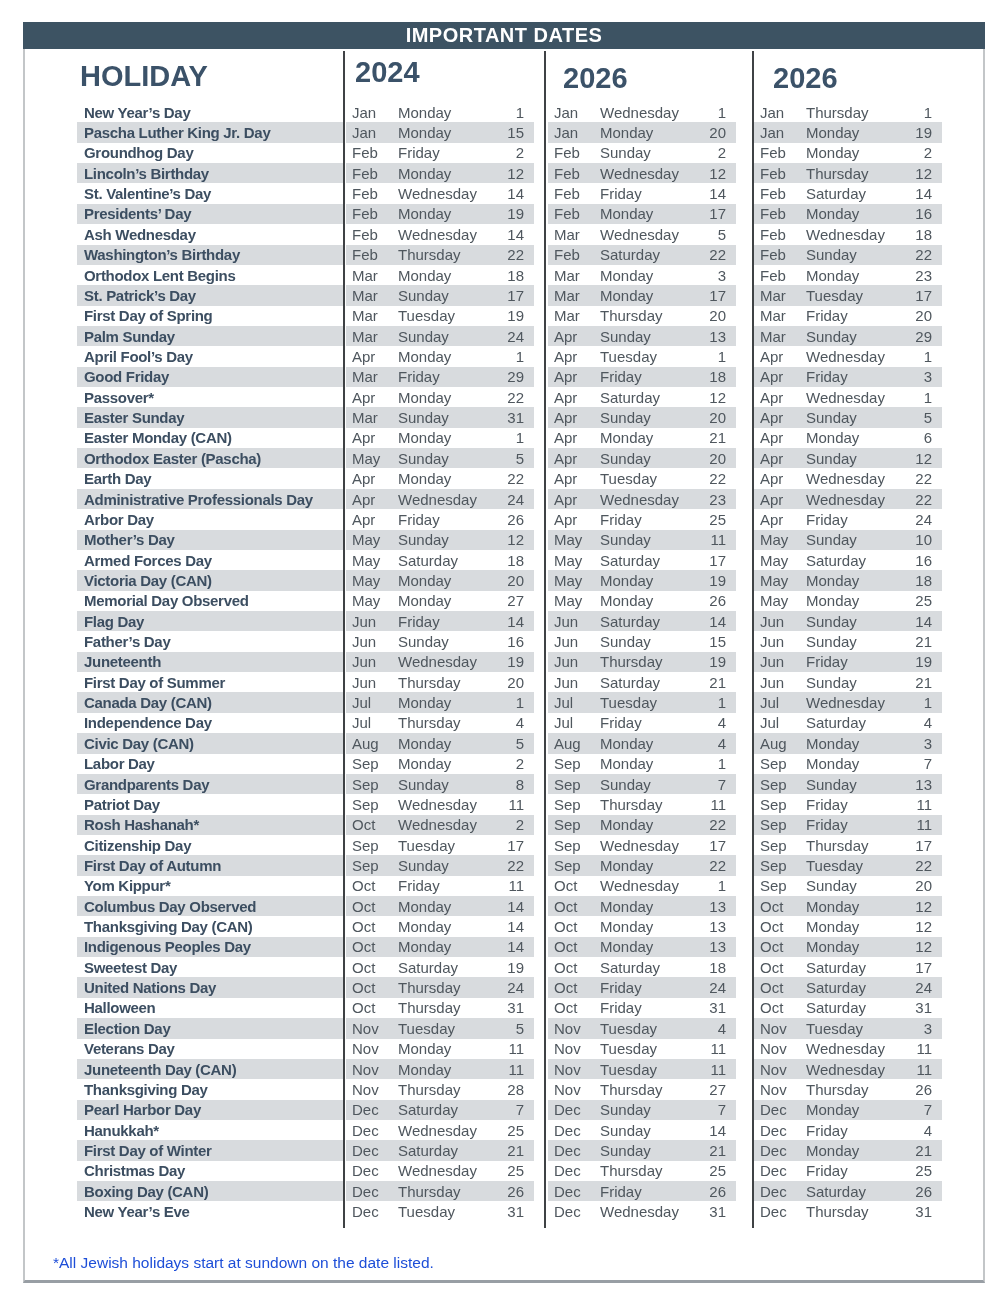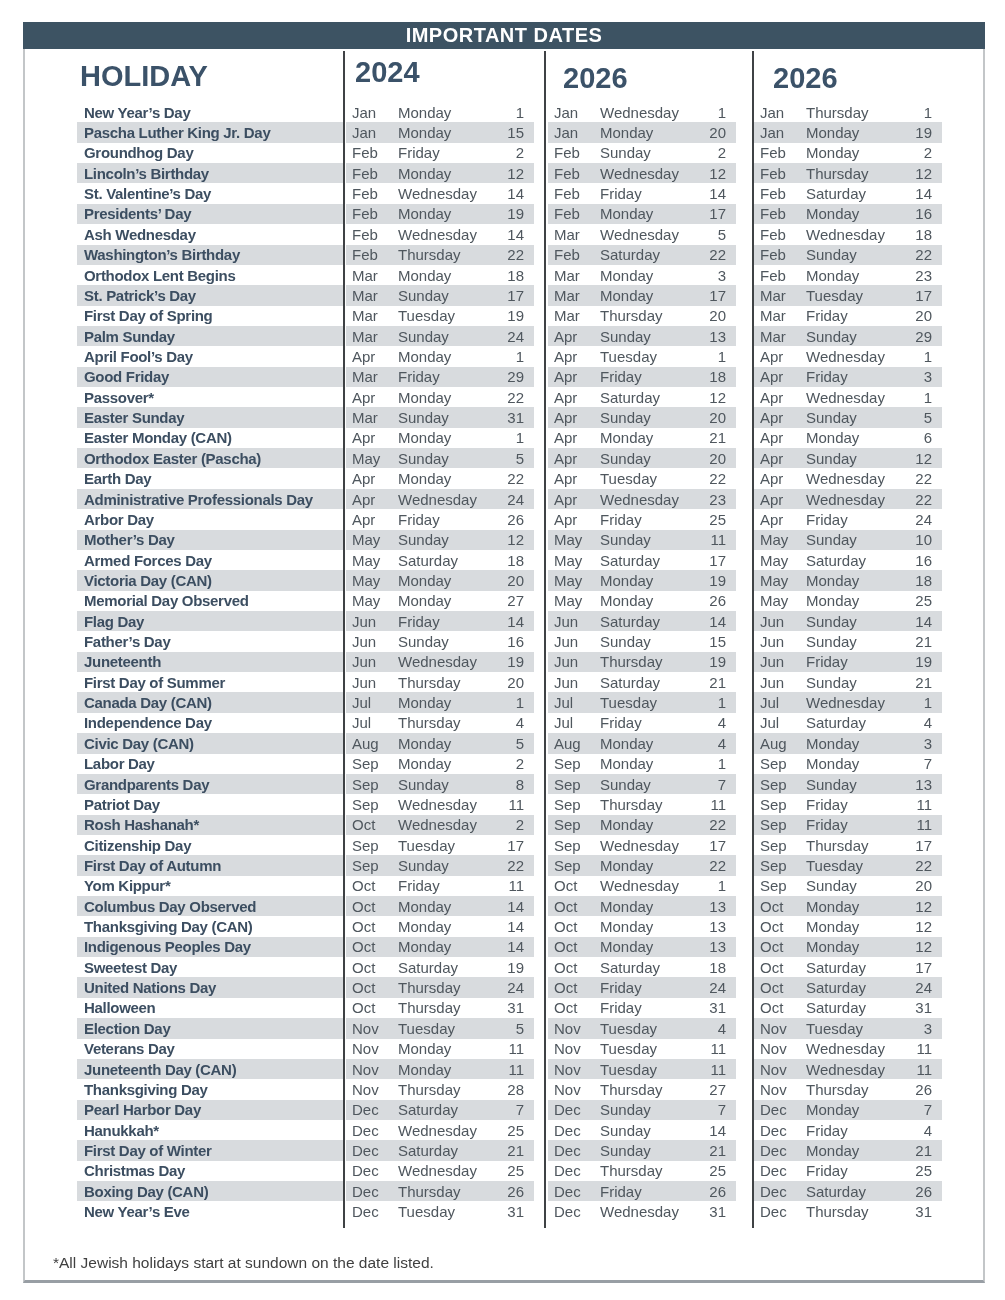"*All Jewish holidays start at" .footnote { color: #404040 -> #1d4ed8 }
